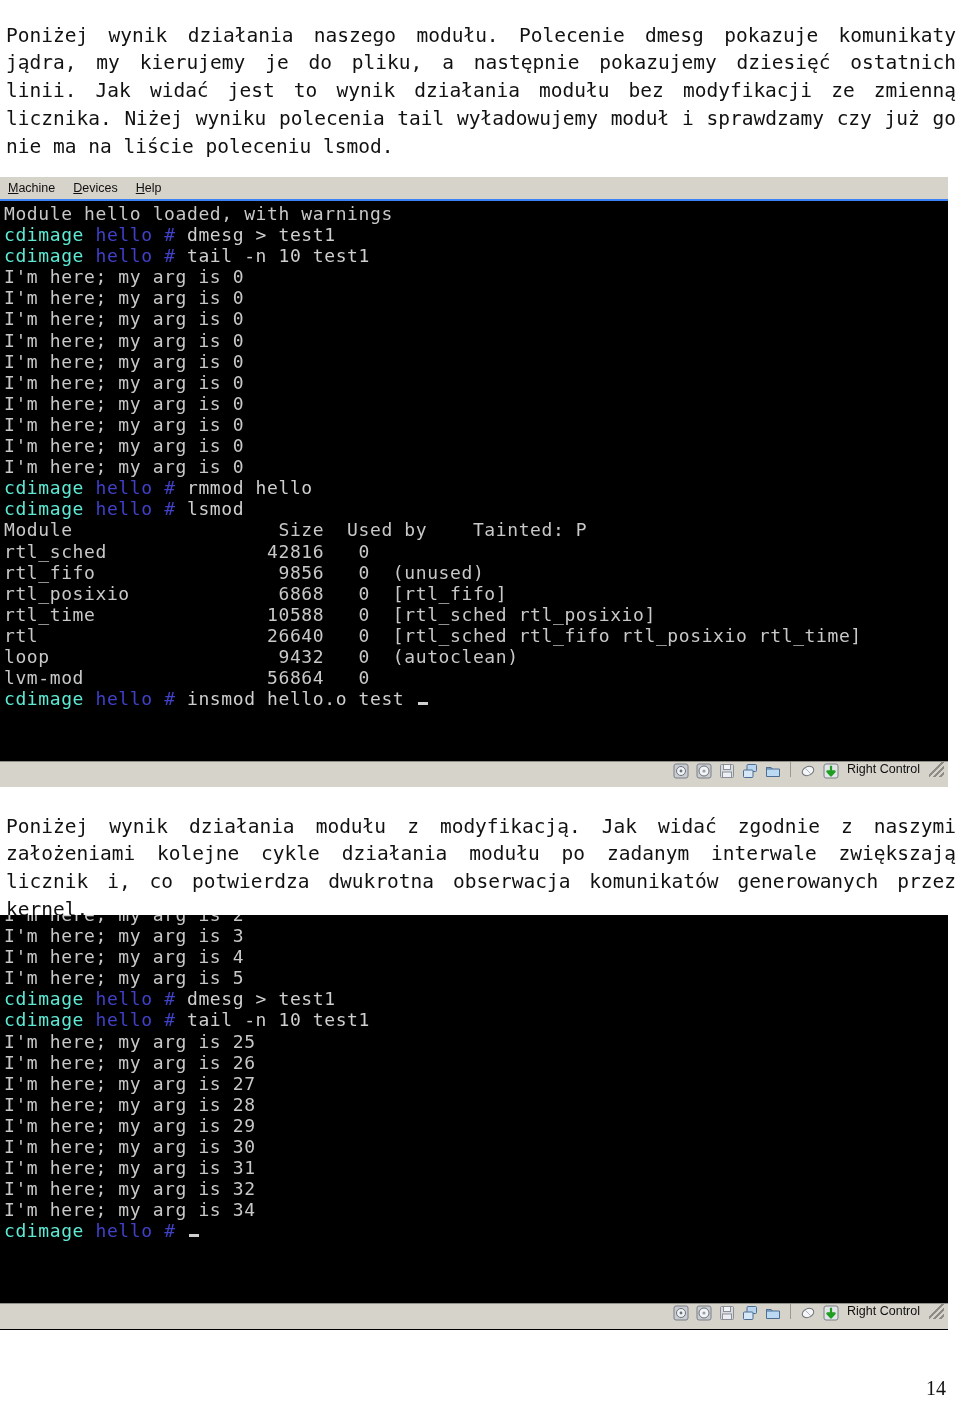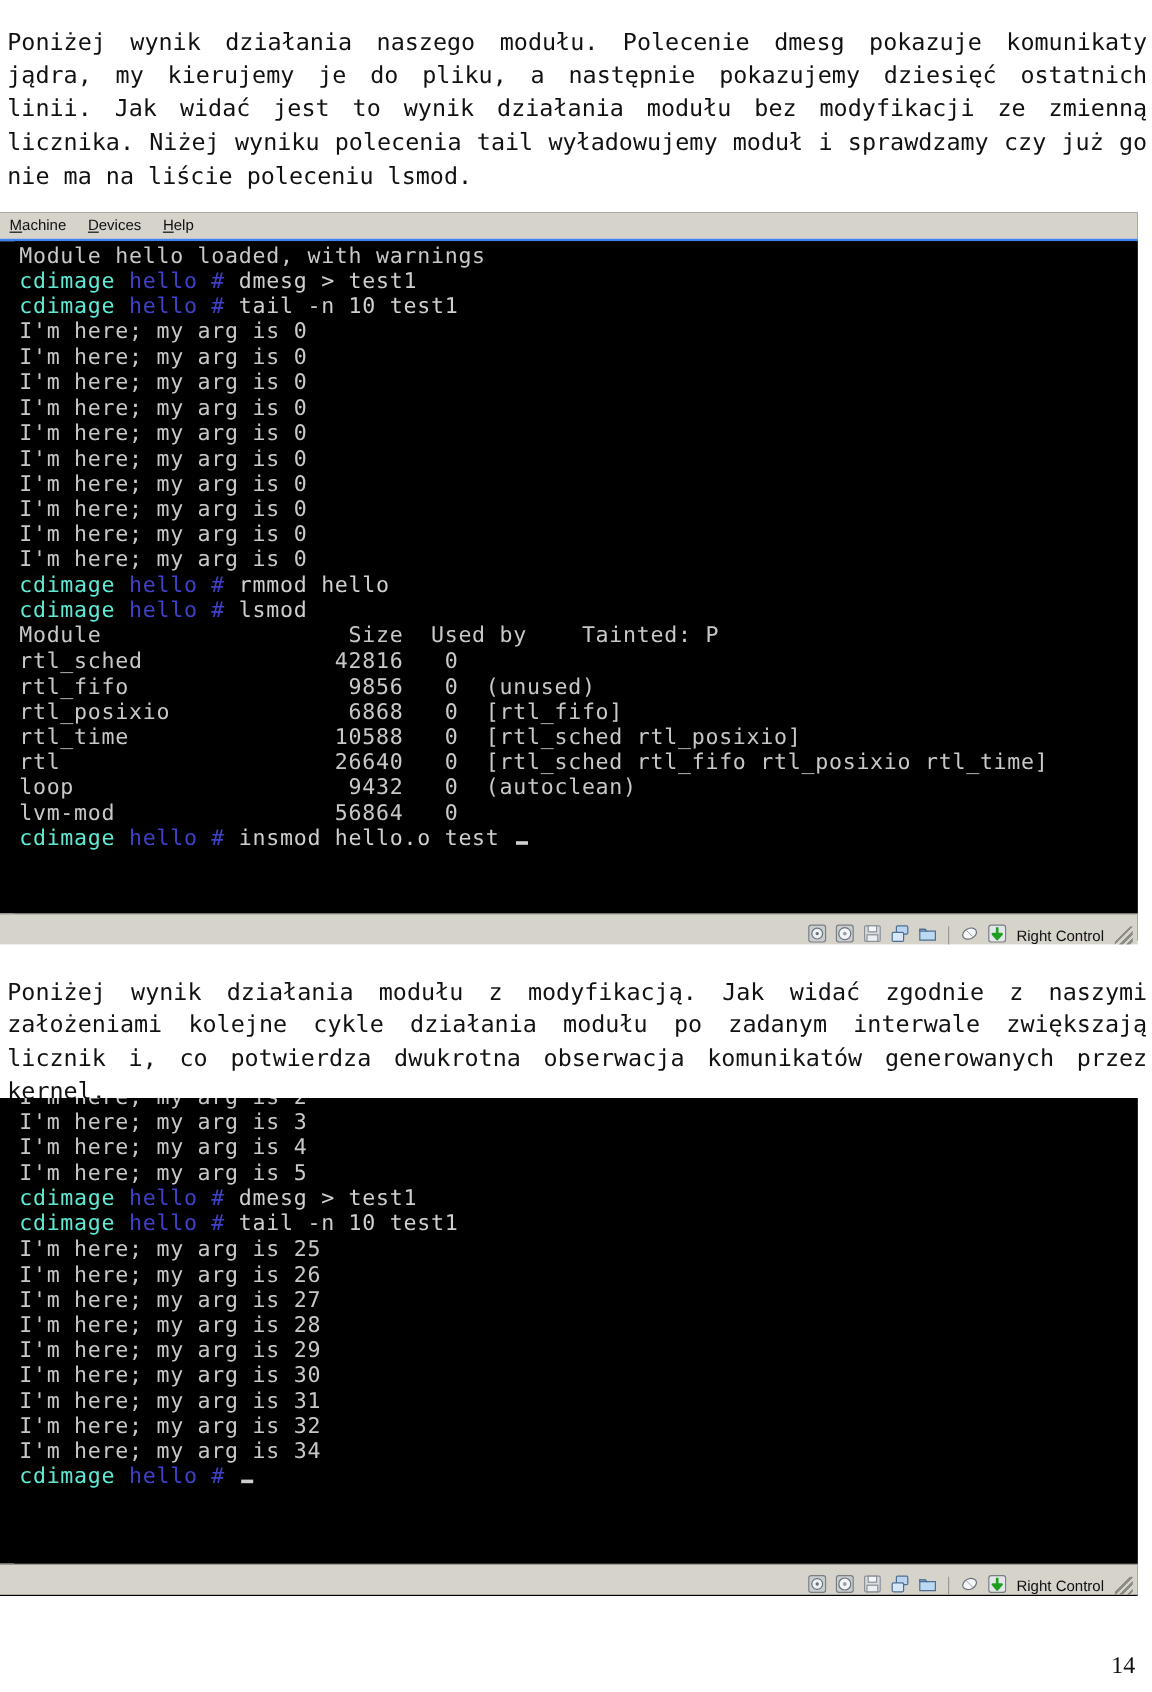"Module hello loaded, with warnings" .vbox-screen { margin-left: 12px -> none }
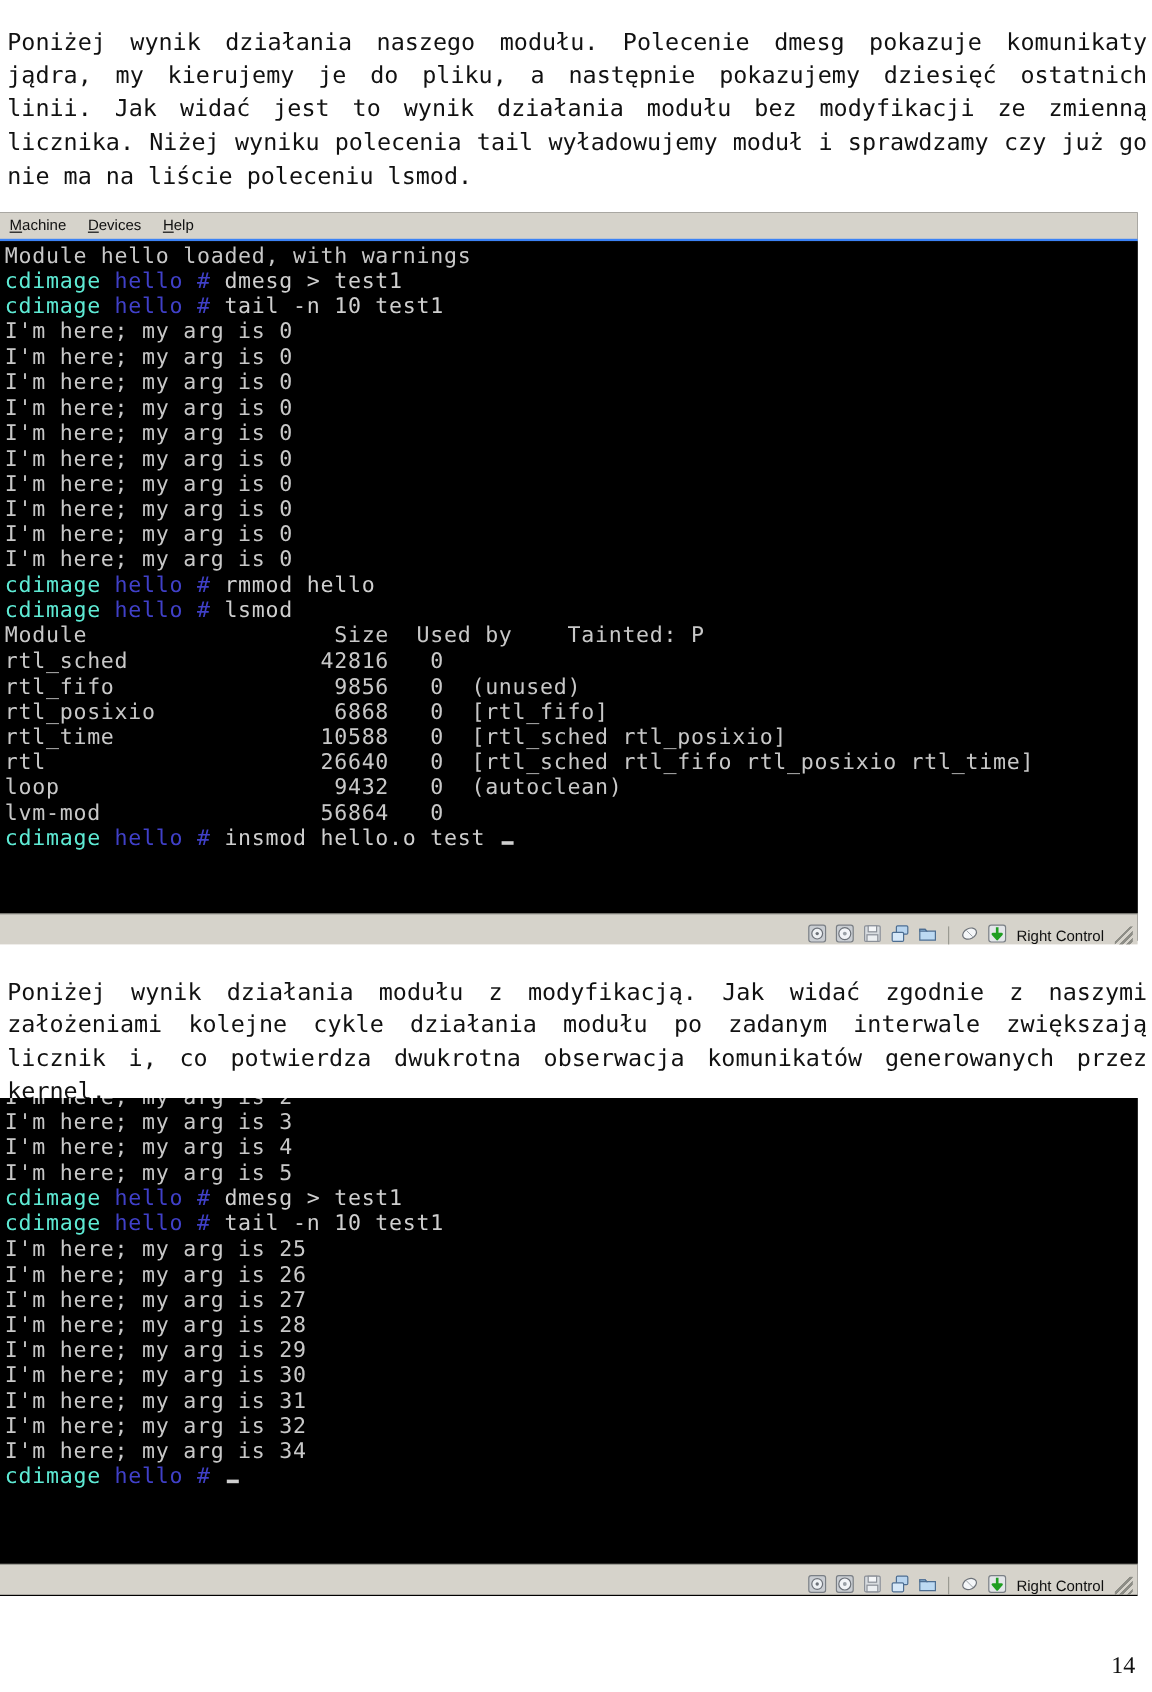"Right Control" .vbox-statusbar { align-items: flex-end -> flex-start }
